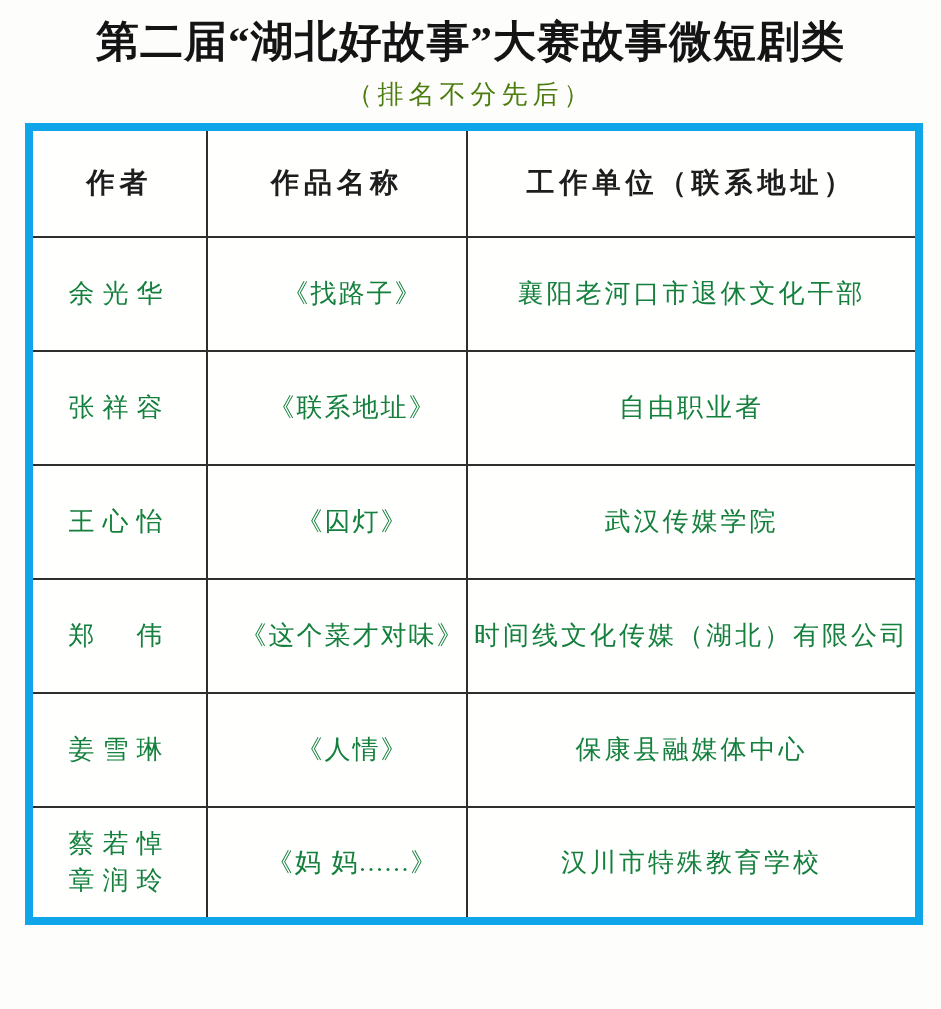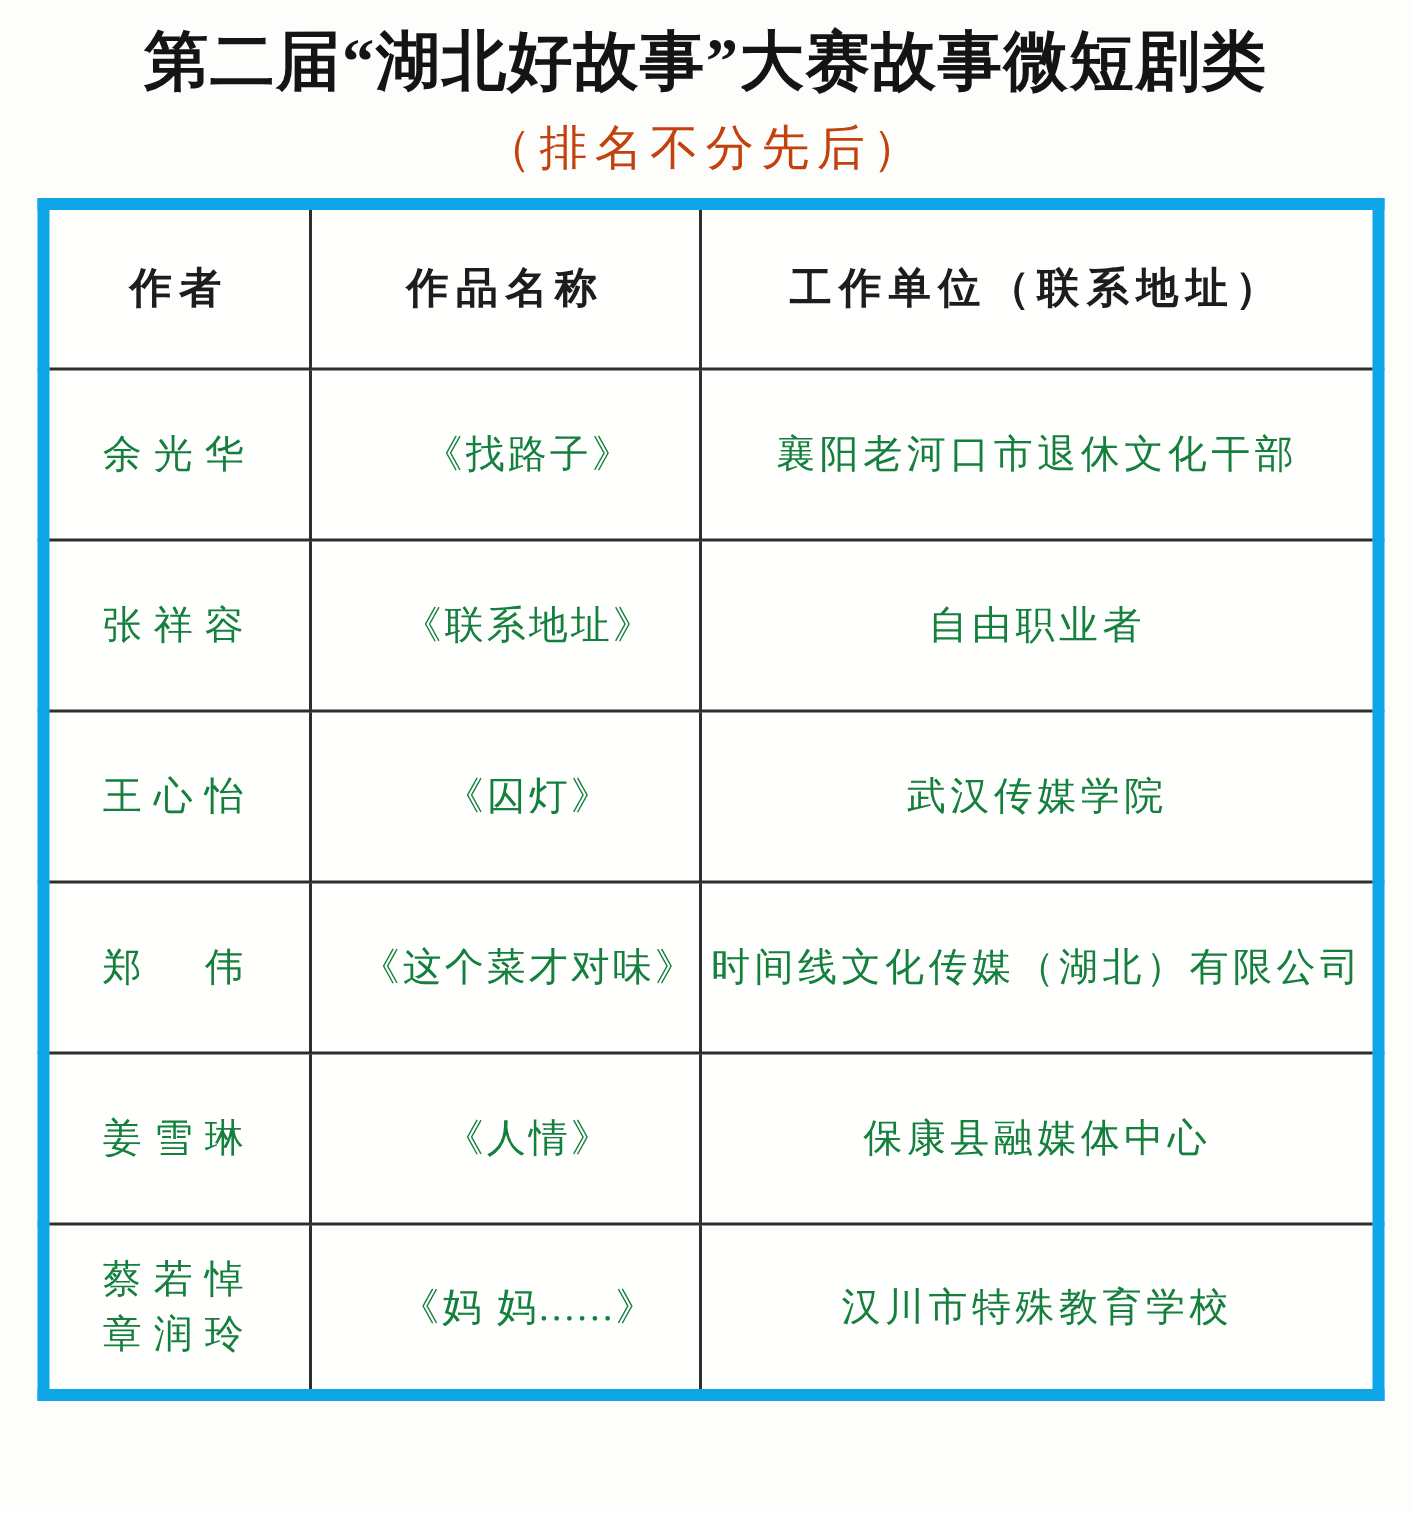"（排名不分先后）" .subtitle { color: #c2410c -> #4d7c0f; font-size: 32px -> 26px }
